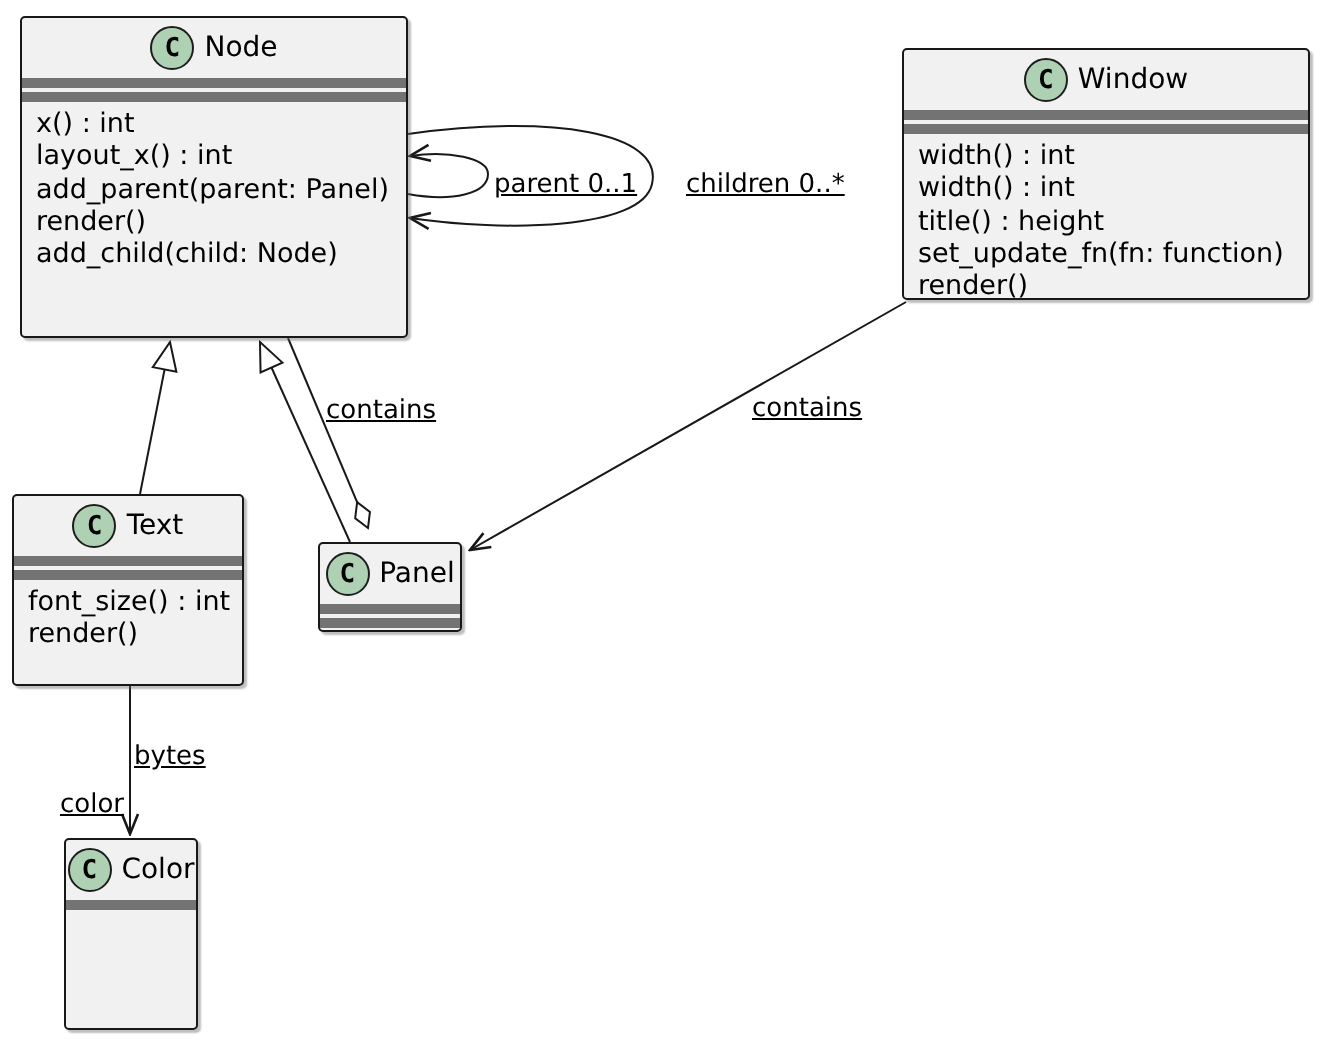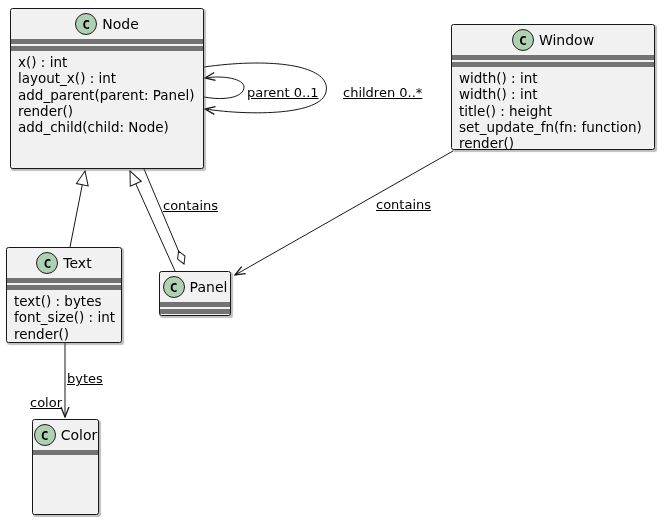"text() : bytes" div.member { html: <div>text() : bytes</div> -> none }
